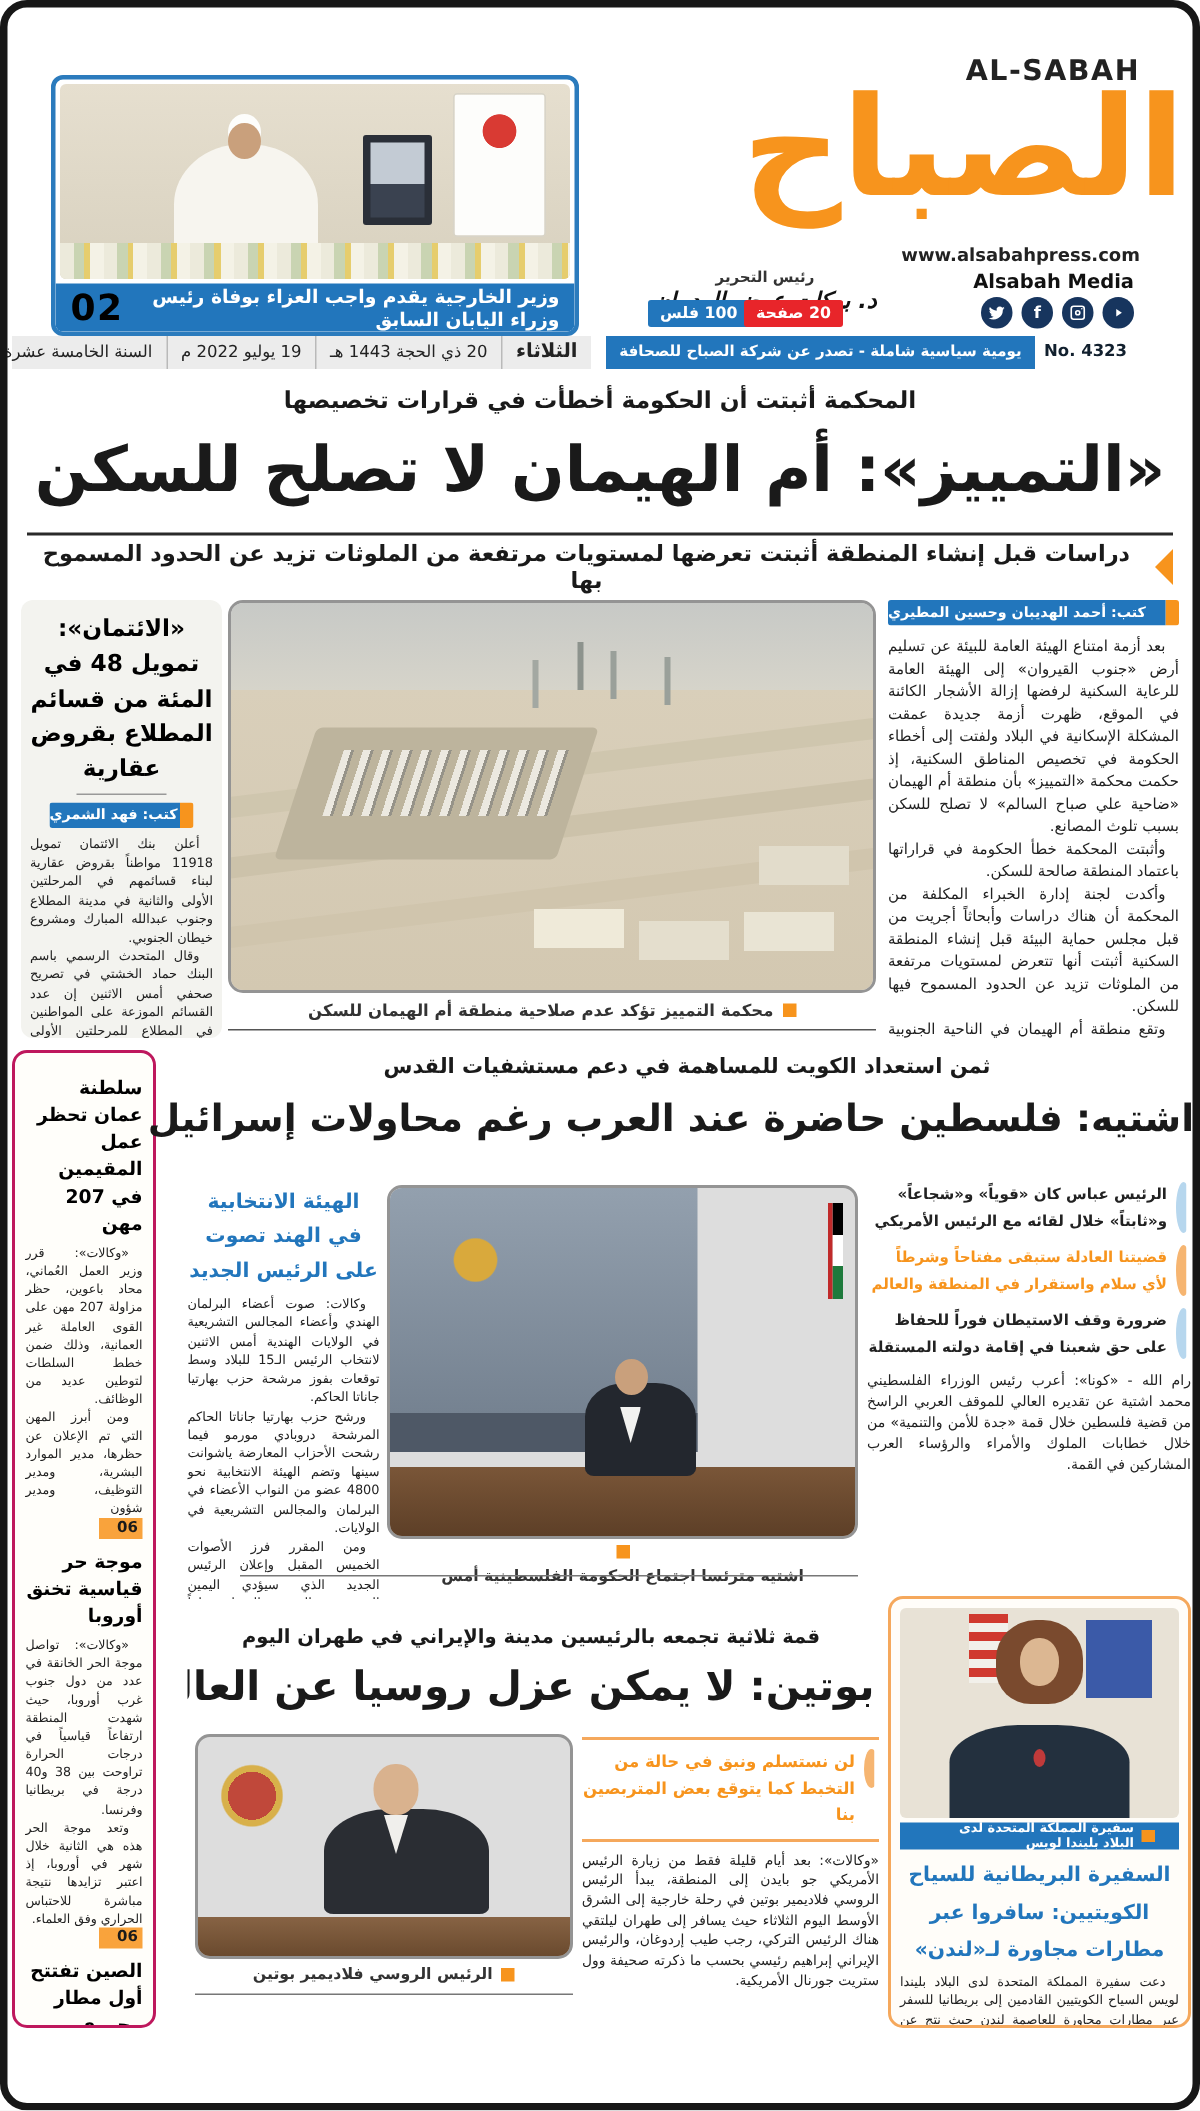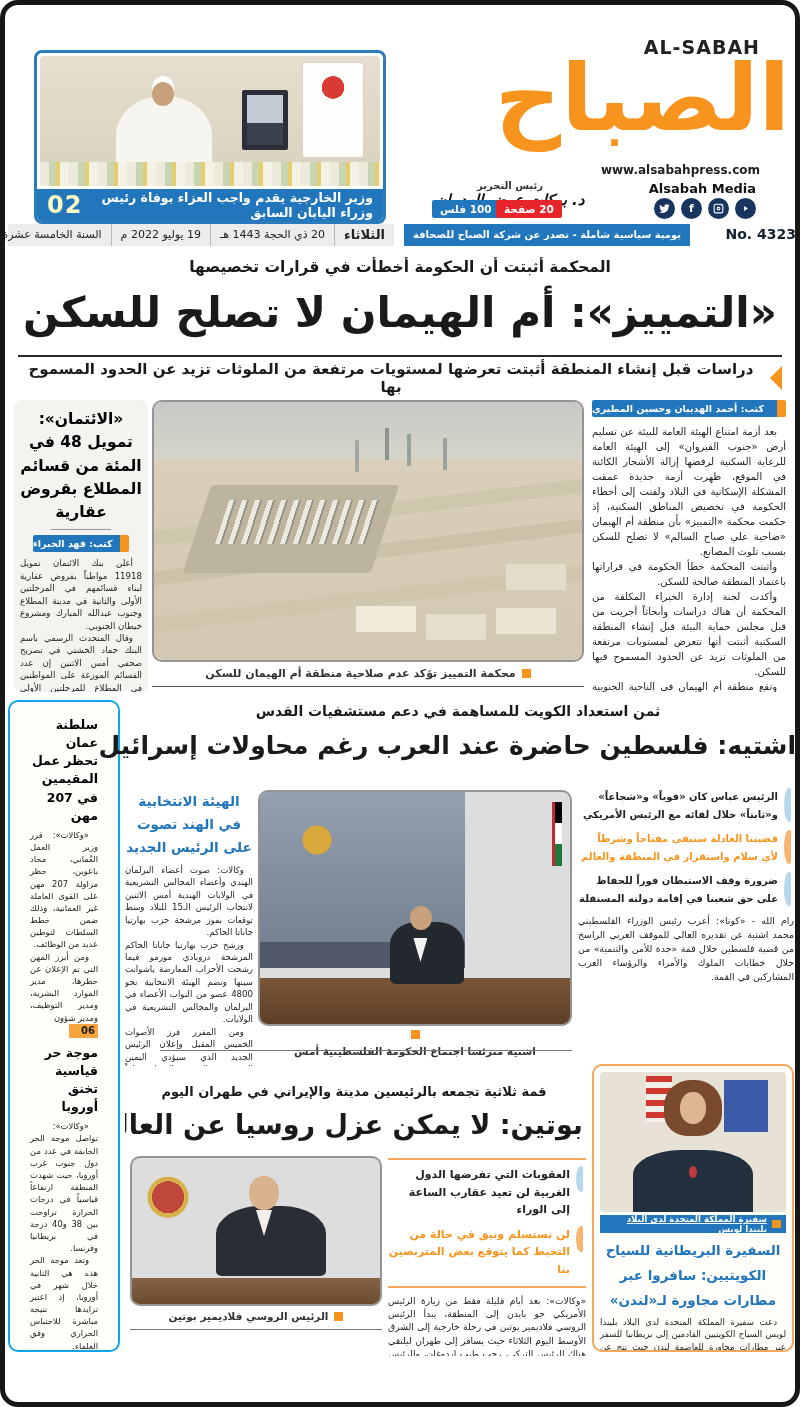"02" .tp-caption .pageref { color: #fef9c3 -> #000000 }
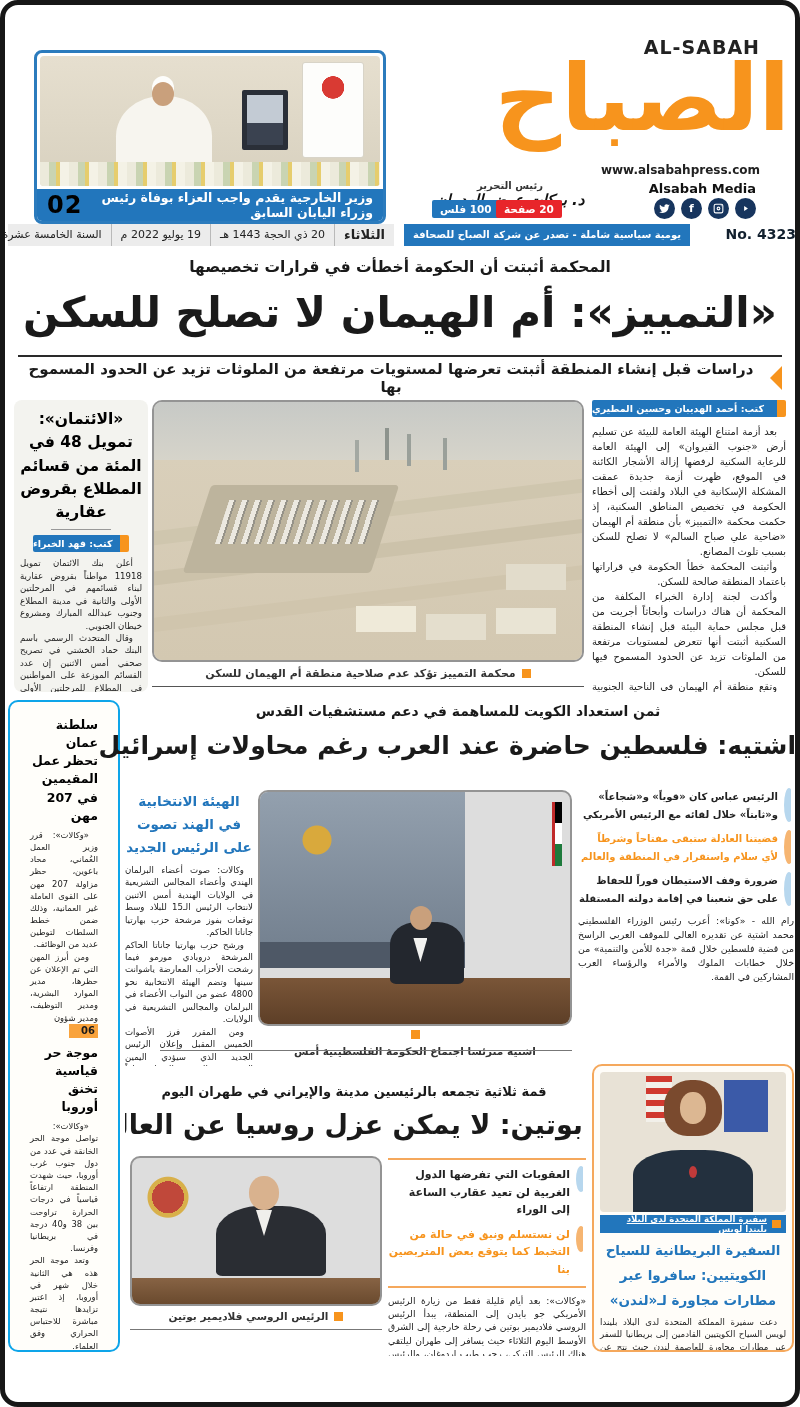"No. 4323" .issue-no { font-size: 14px -> 11px; text-align: right -> left }
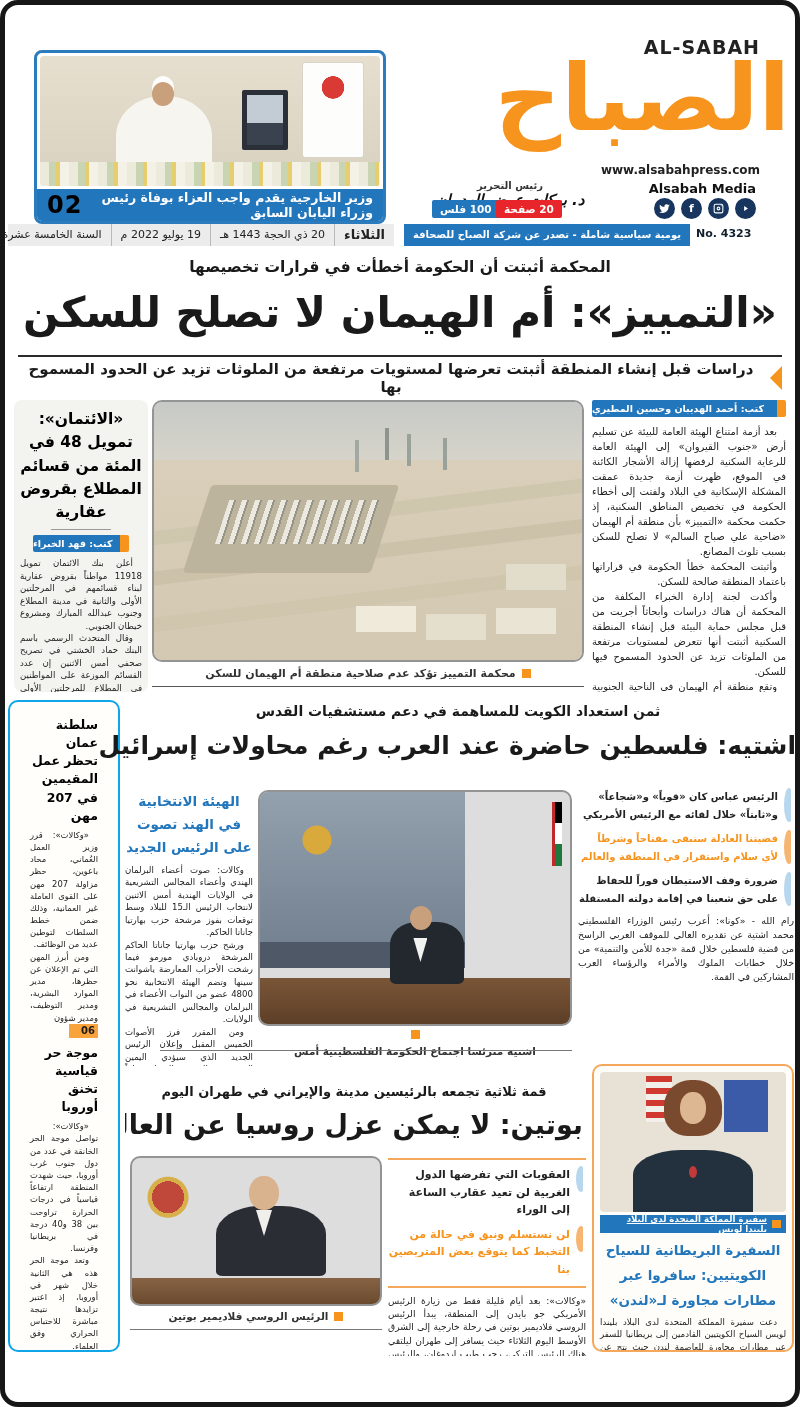"كتب: فهد الخبراء" span.bl-txt { text: الخبراء -> الشمري }
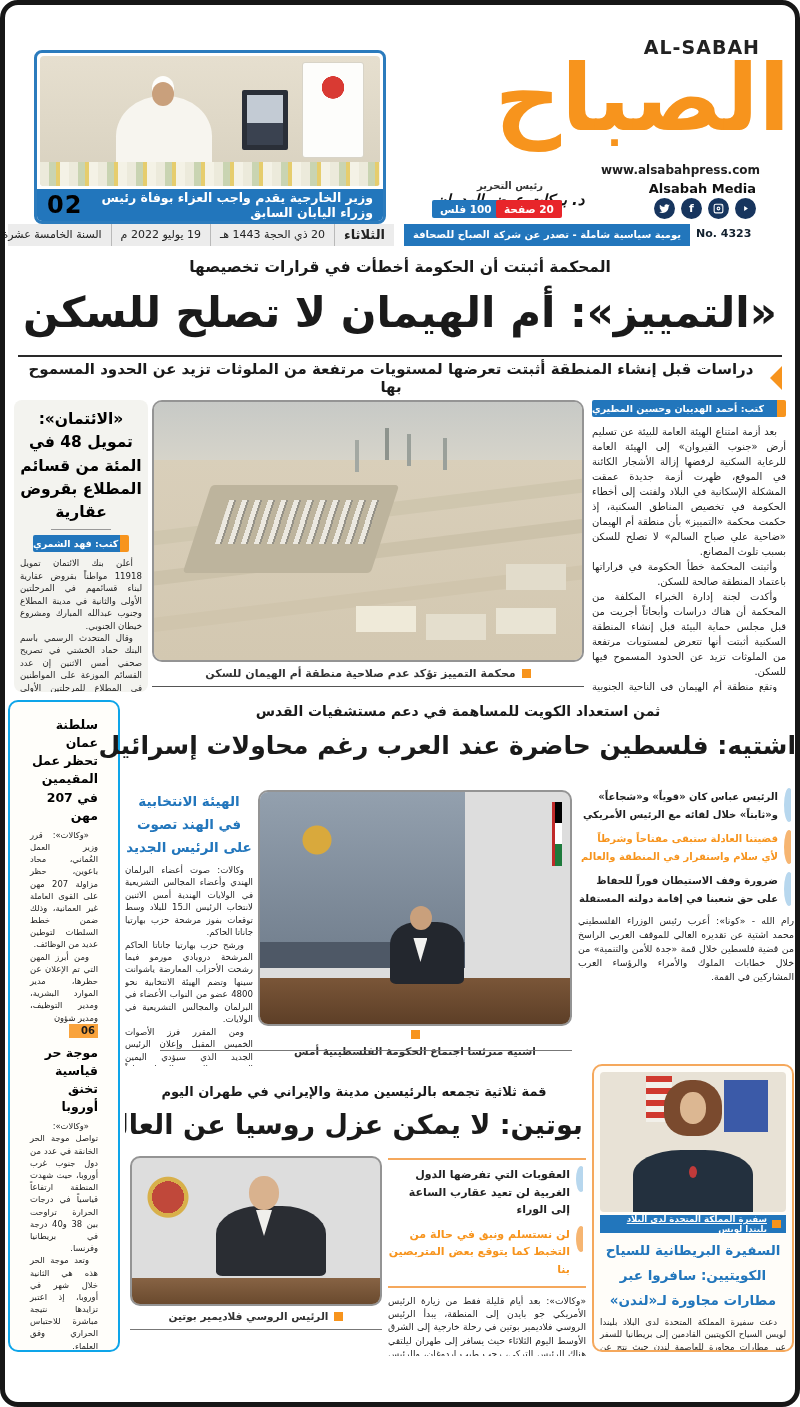"سلطنة عمان تحظر عمل المقيمين" .rail { border: 2px solid #0ea5e9 -> 2px solid #be185d; padding: 8px 20px -> 8px 7px; width: 112px -> 96px }
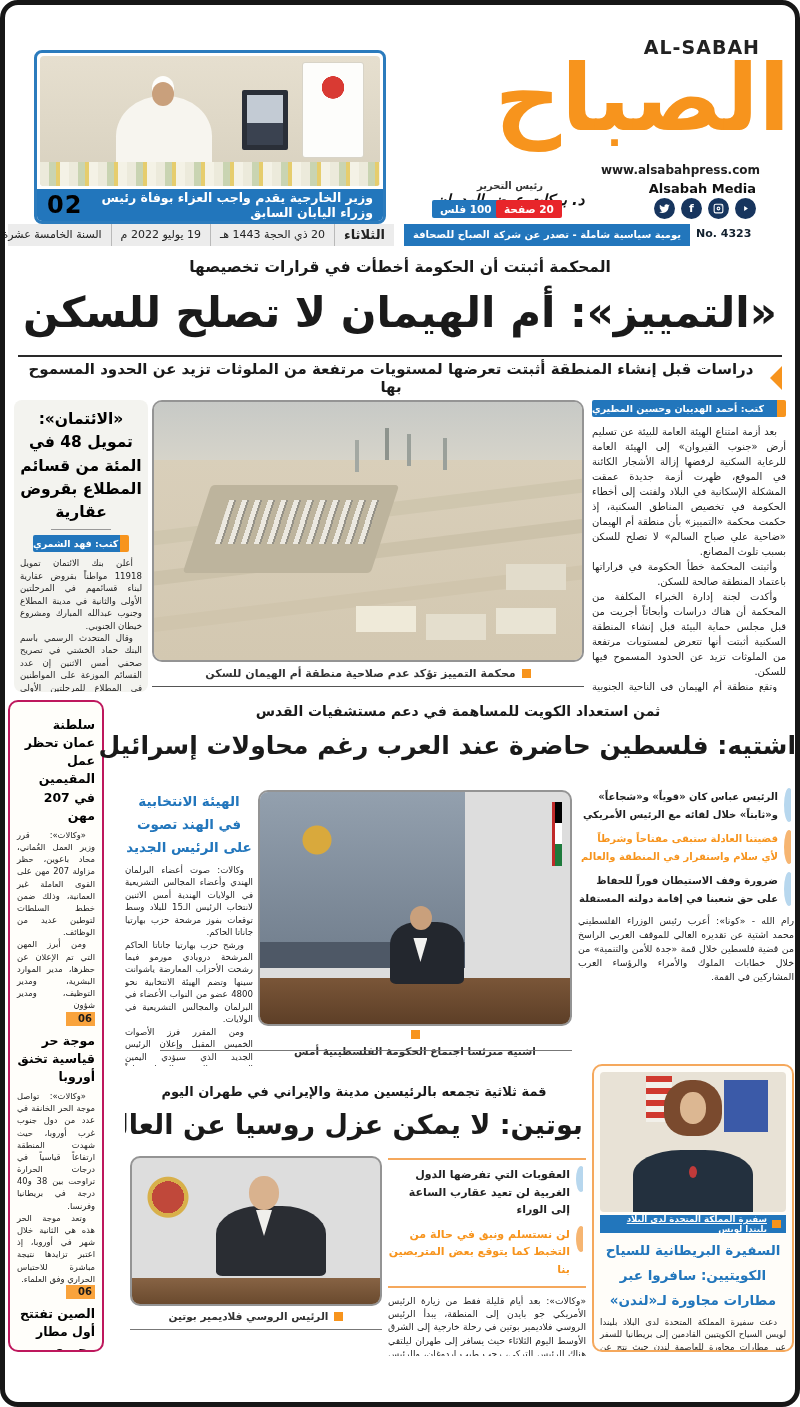"العقوبات التي تفرضها الدول الغربية" div.bullet { html: <div> <span></span> <span>العقوبات التي تفرضها الدول الغربية لن تعيد عقارب الساعة إلى الوراء</span> </div> -> none }
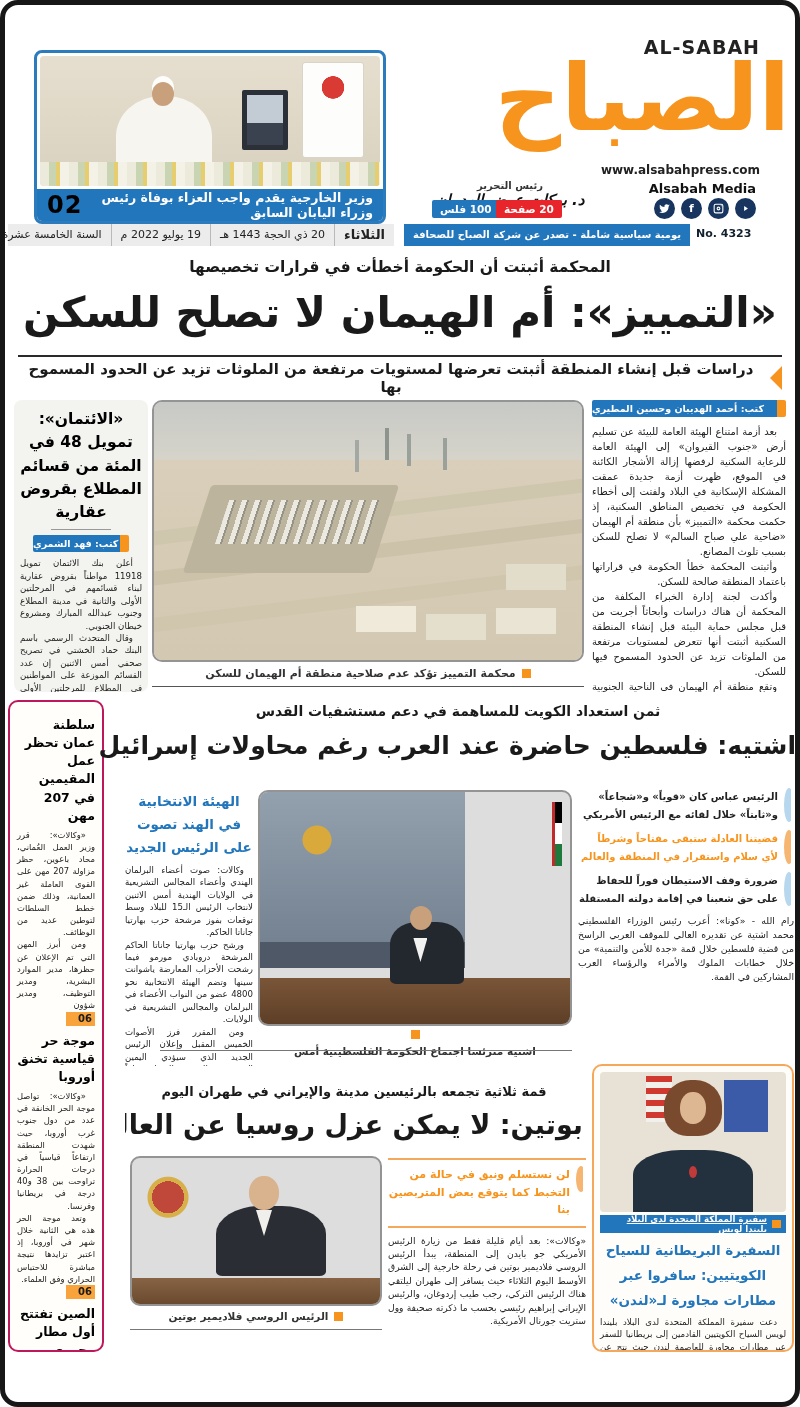"سفيرة المملكة المتحدة لدى البلاد" .amb-capbar { padding: 0 5px -> 0 16px; text-decoration: underline -> none }
